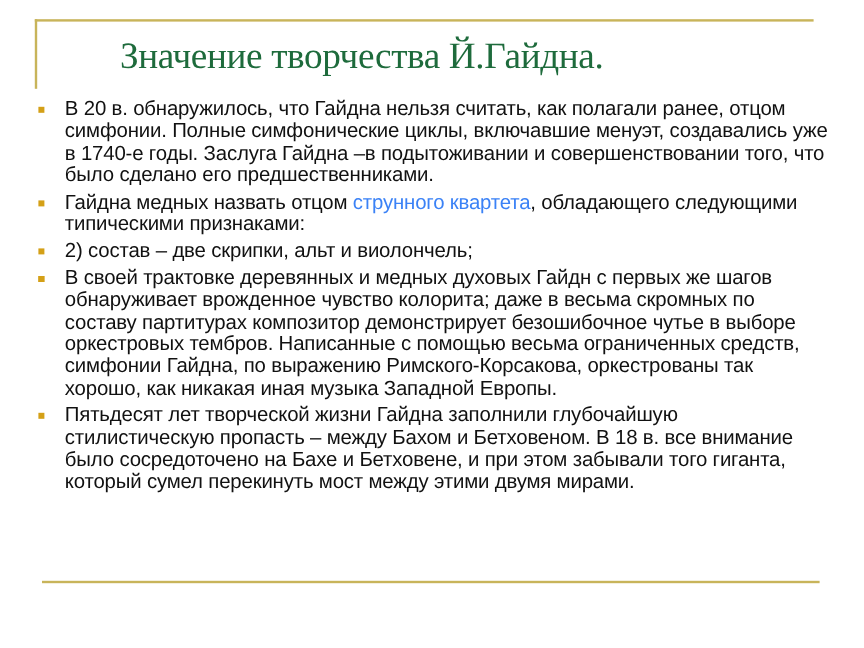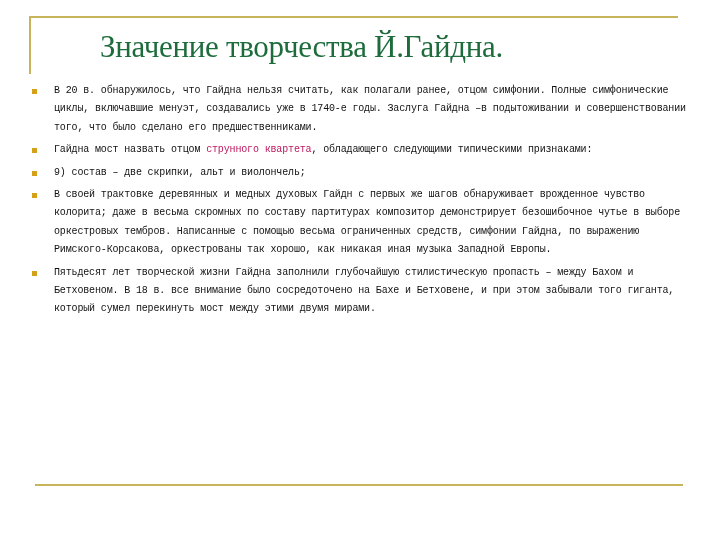"В 20 в. обнаружилось, что" .content { font-family: Liberation Mono, monospace -> Liberation Sans, sans-serif; font-size: 10px -> 17px }
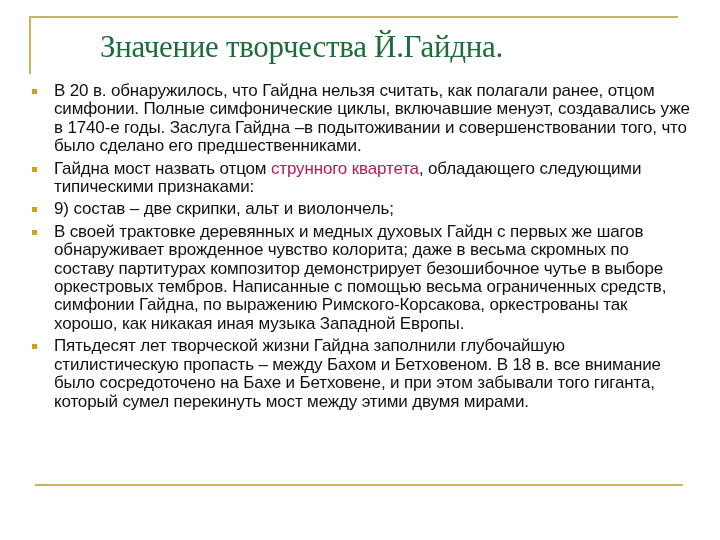"Гайдна мост назвать отцом" span { text: мост -> медных }
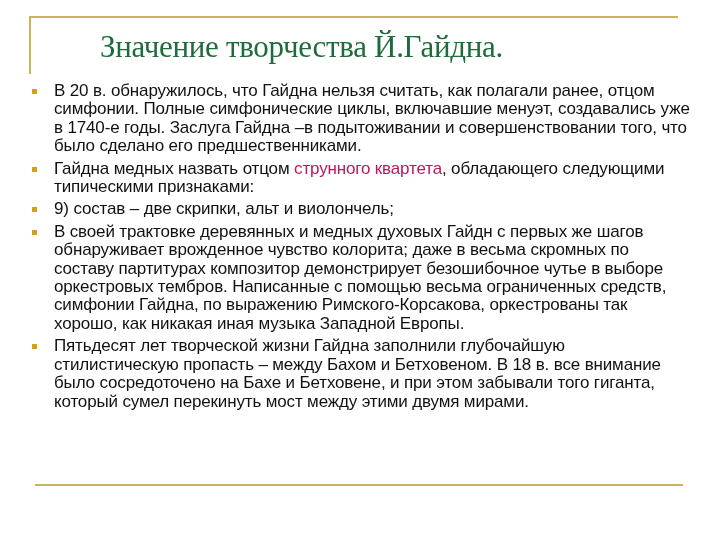"струнного квартета" .link-text { color: #be185d -> #3b82f6 }
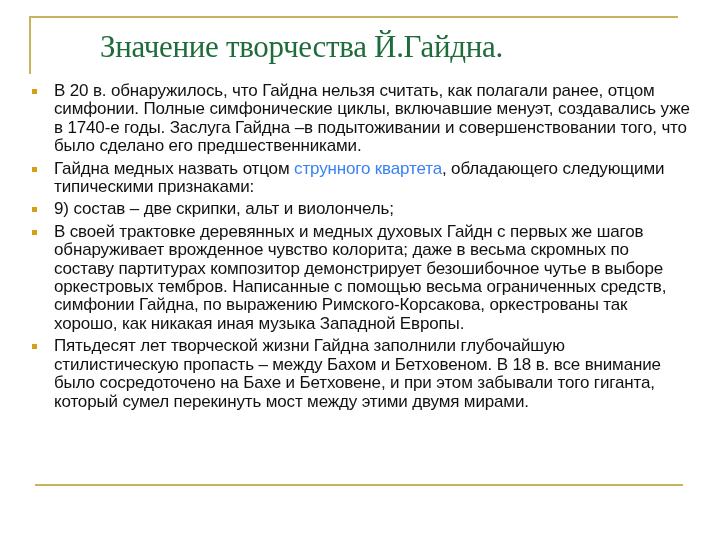"9) состав – две скрипки," span { text: 9 -> 2 }
